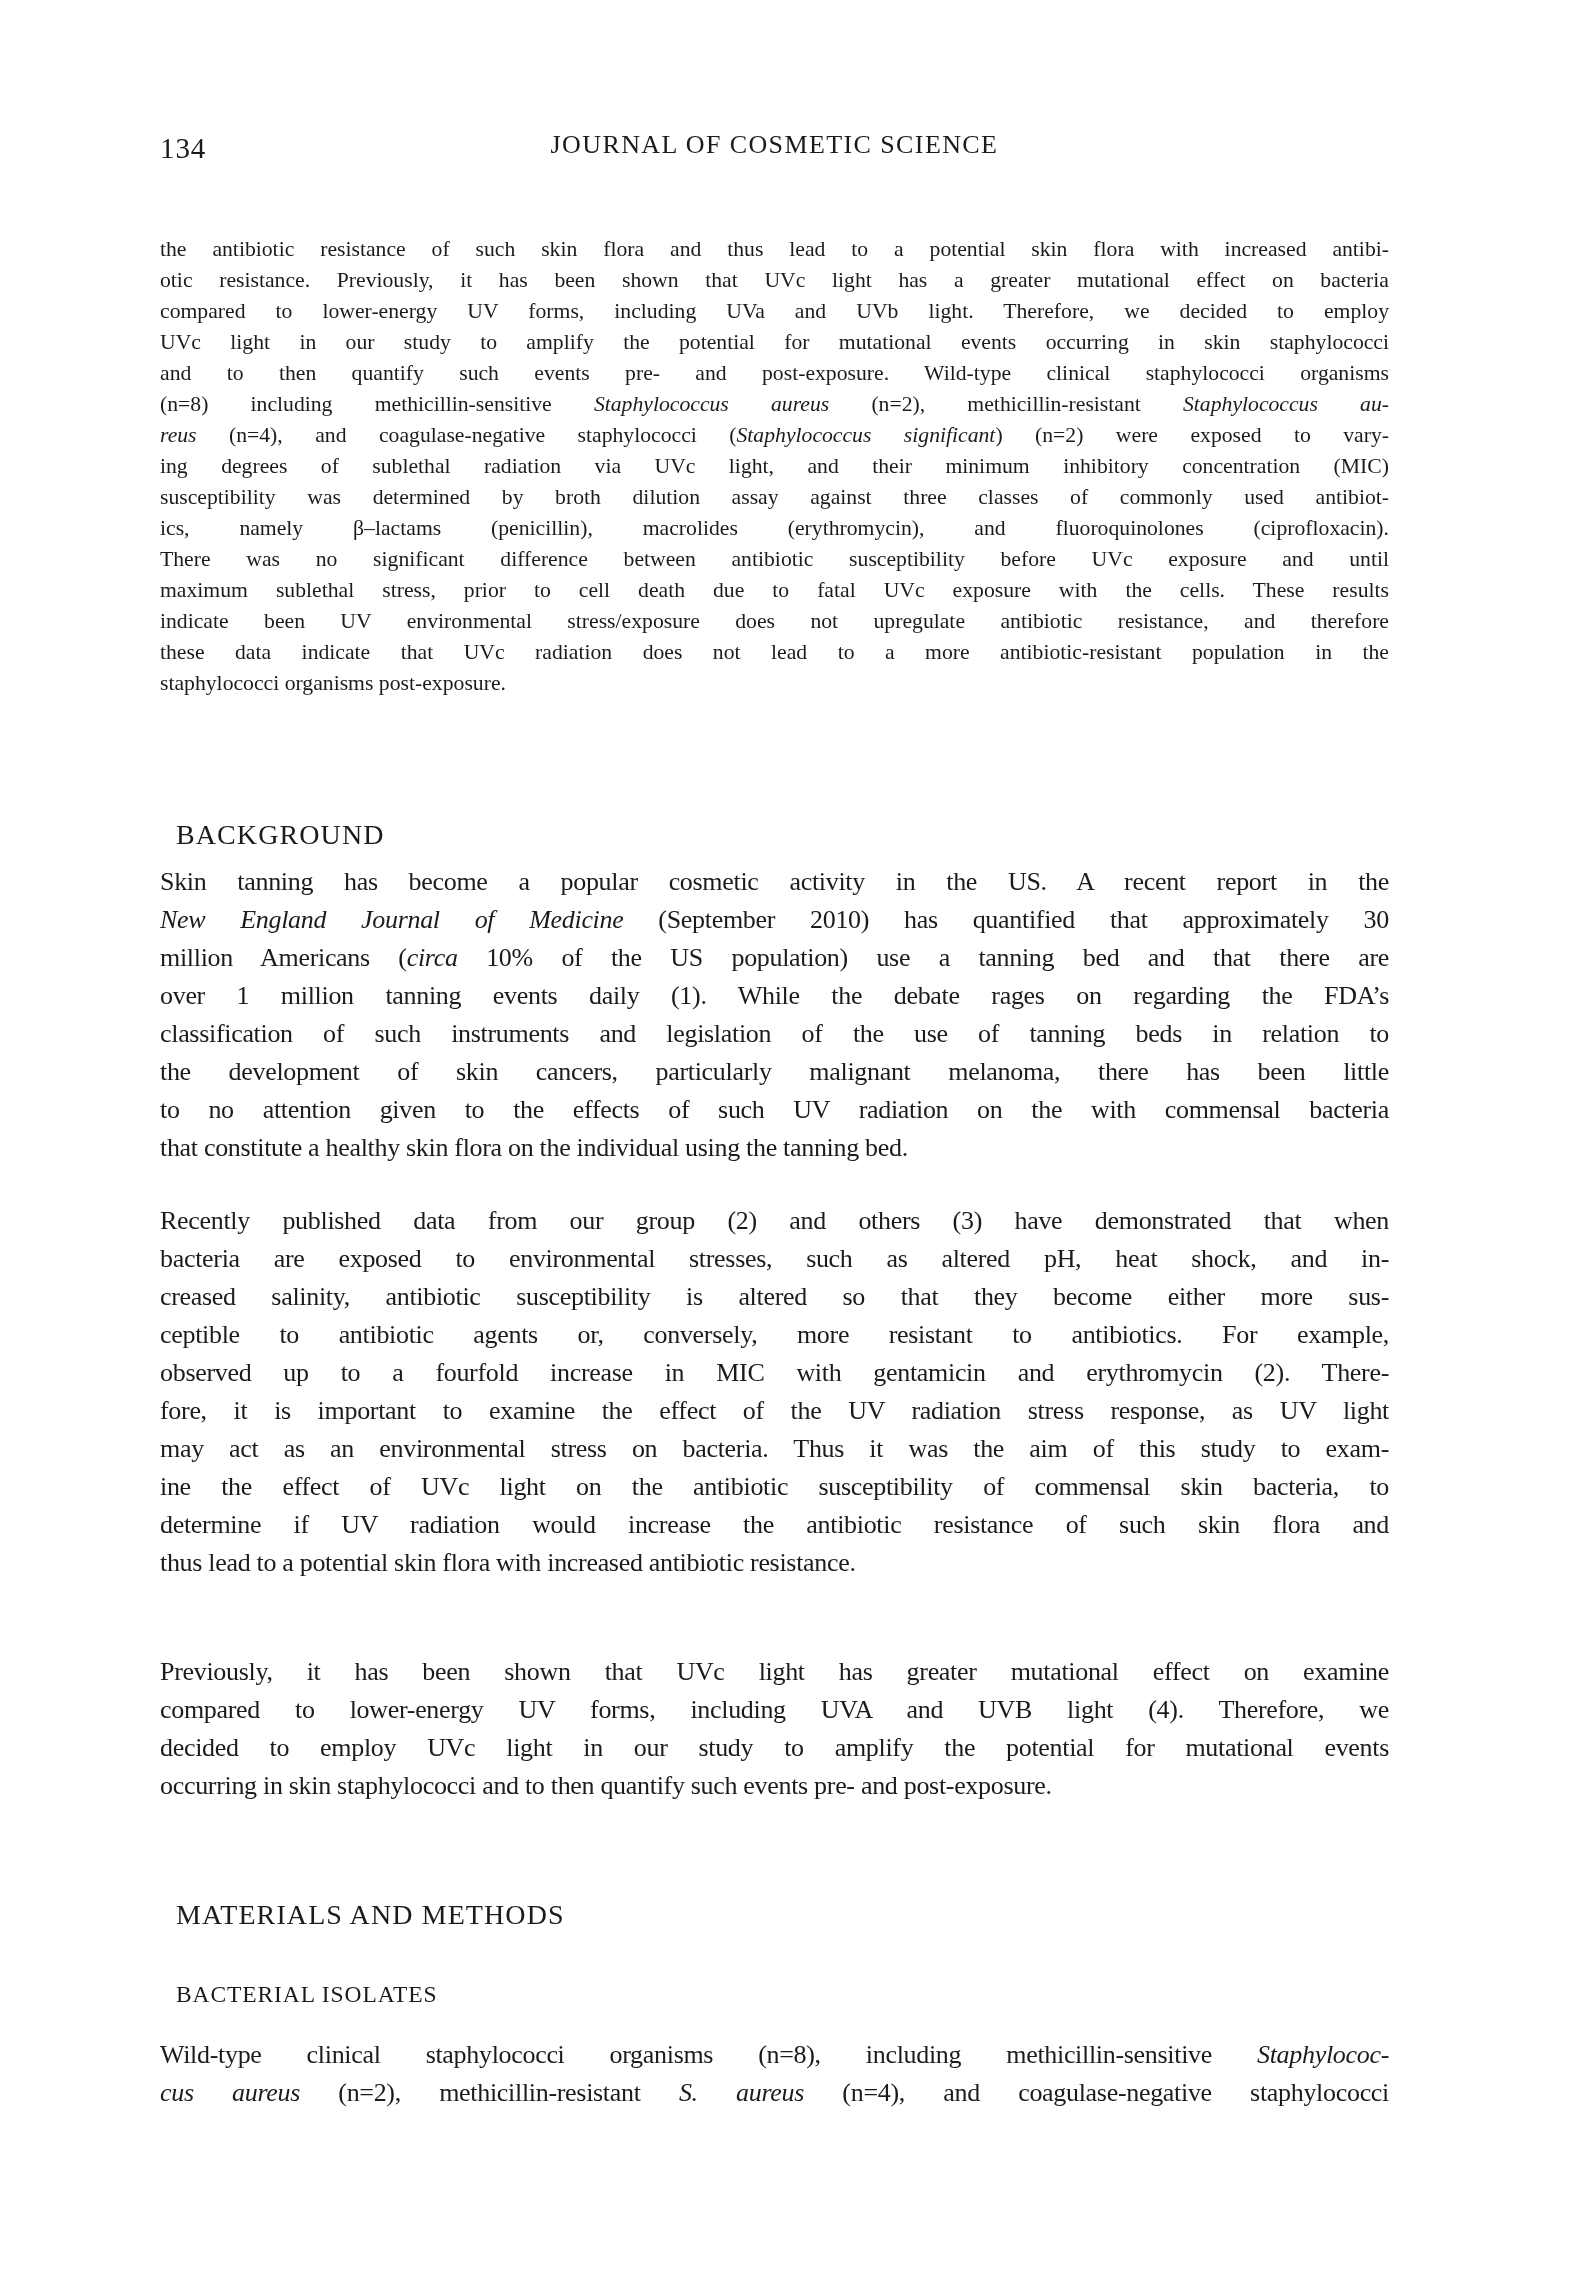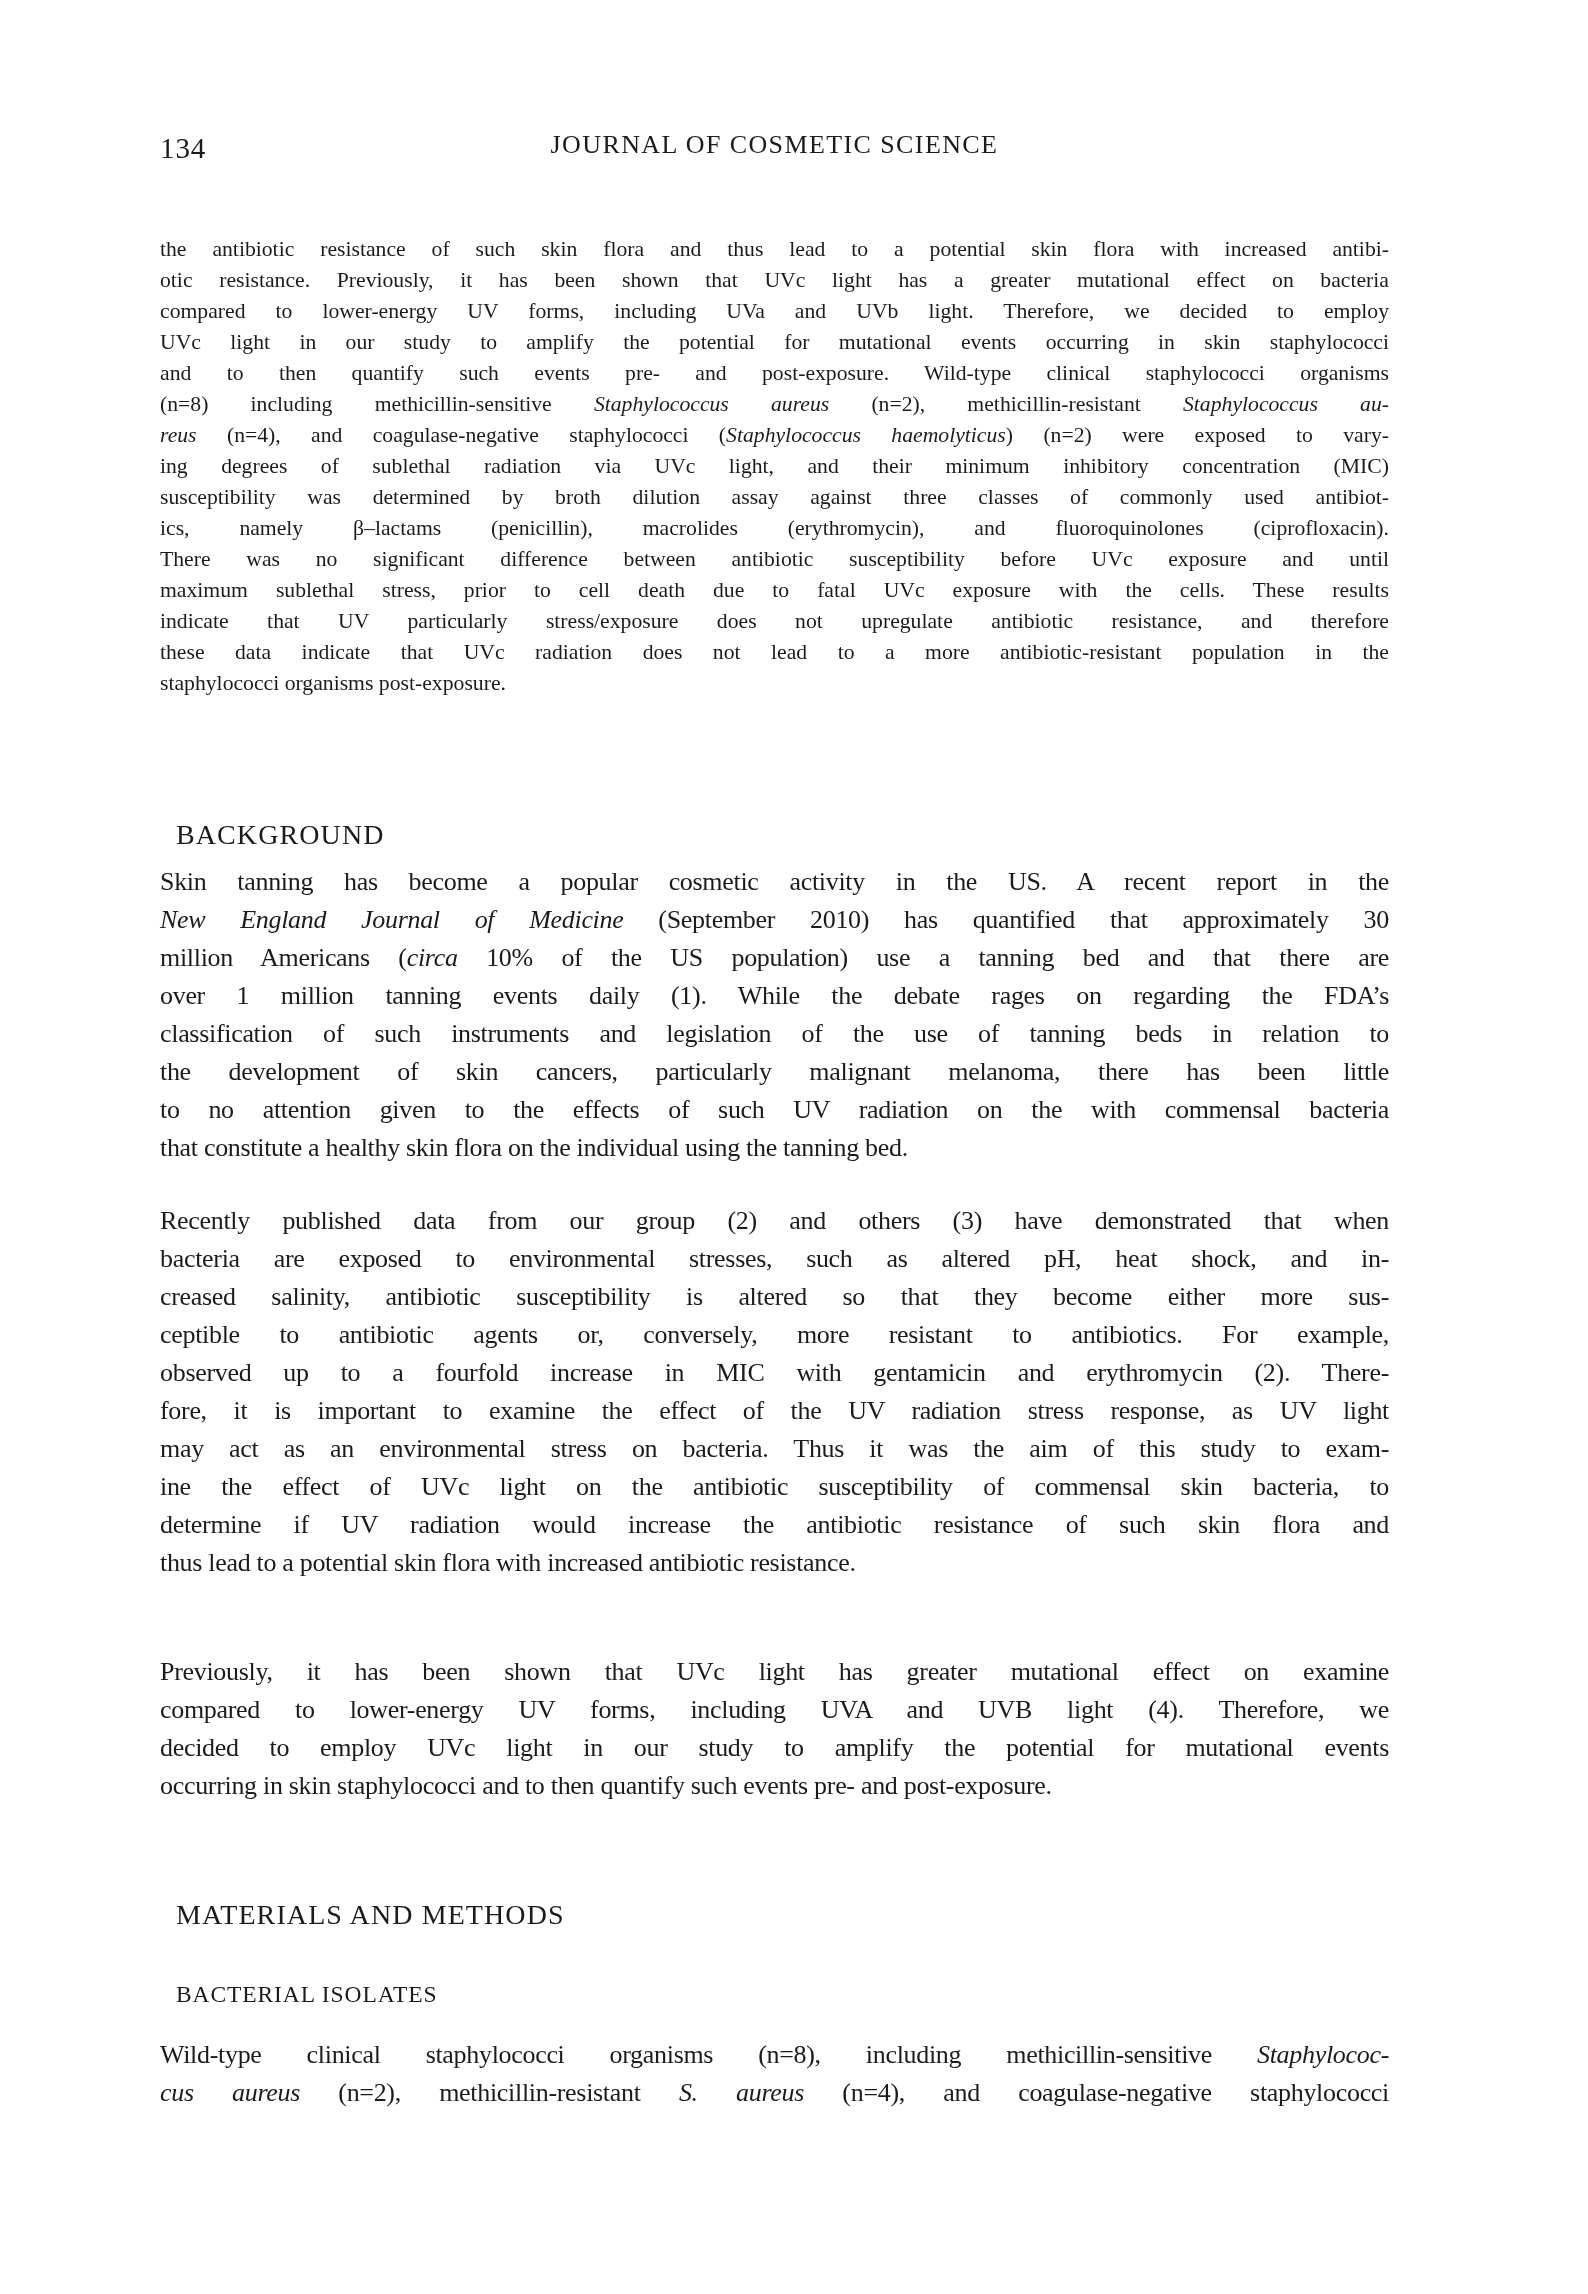"Staphylococcus haemolyticus" i { text: haemolyticus -> significant }
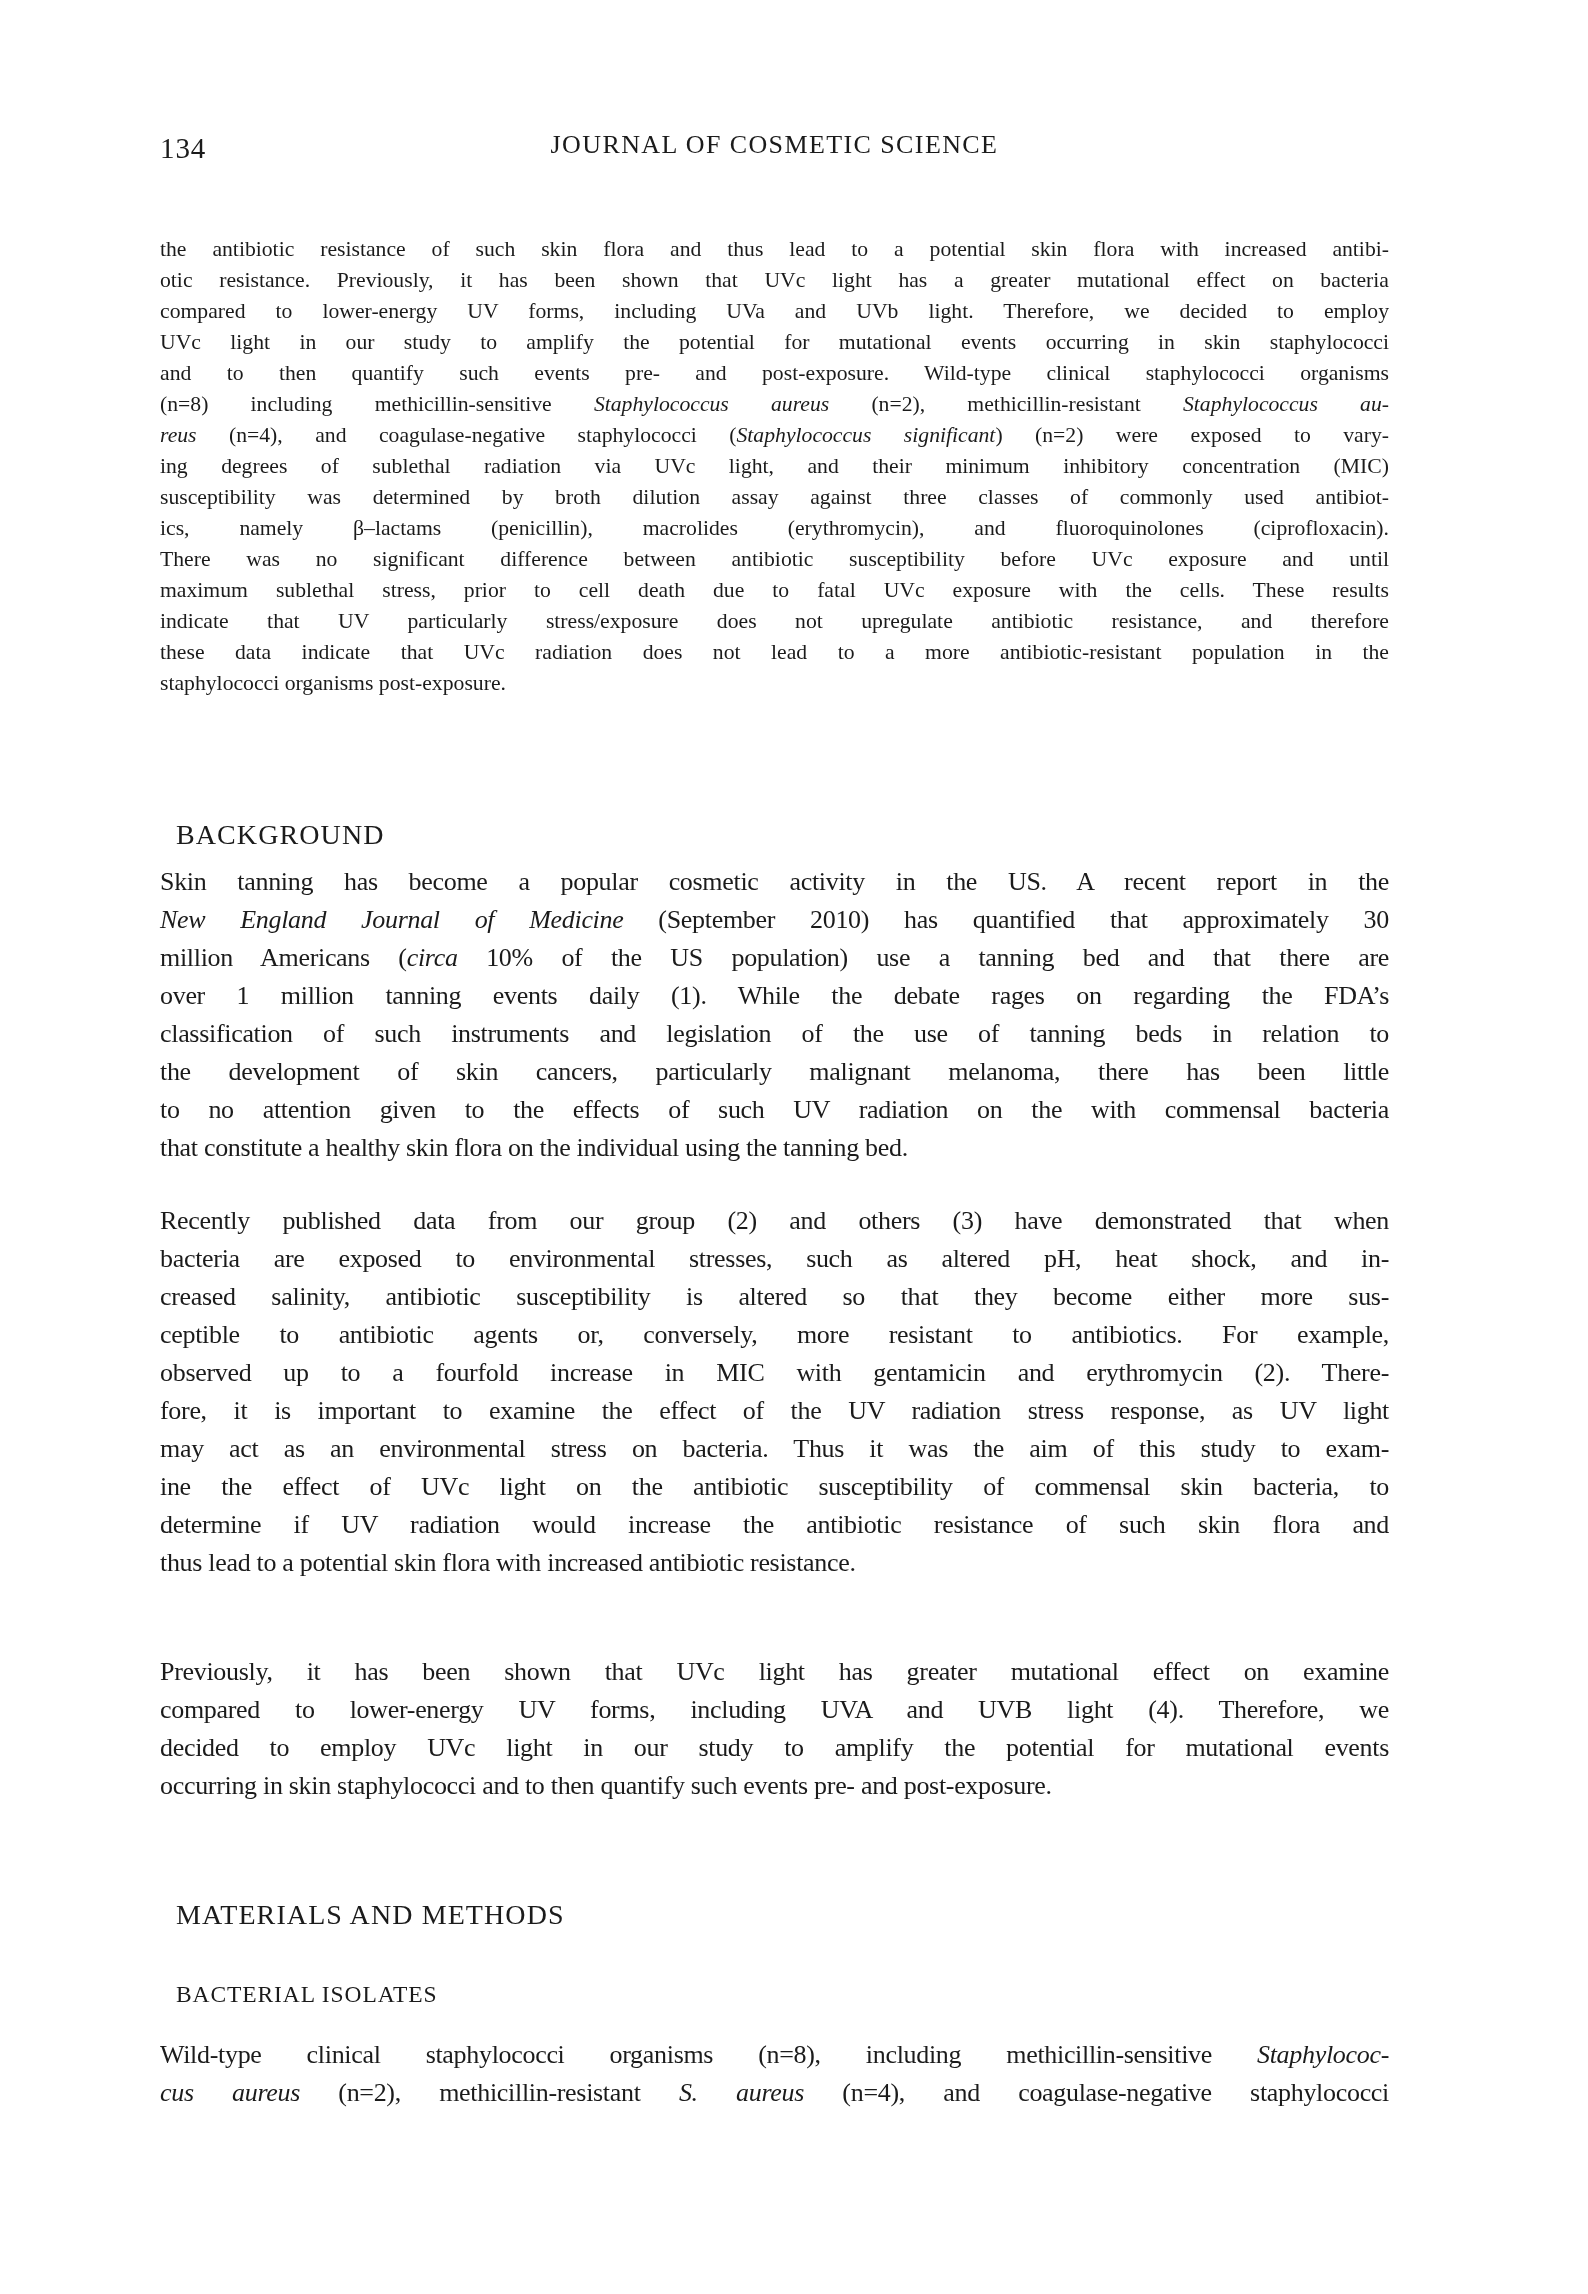"indicate that UV particularly" div.jline { text: that UV particularly -> been UV environmental }
